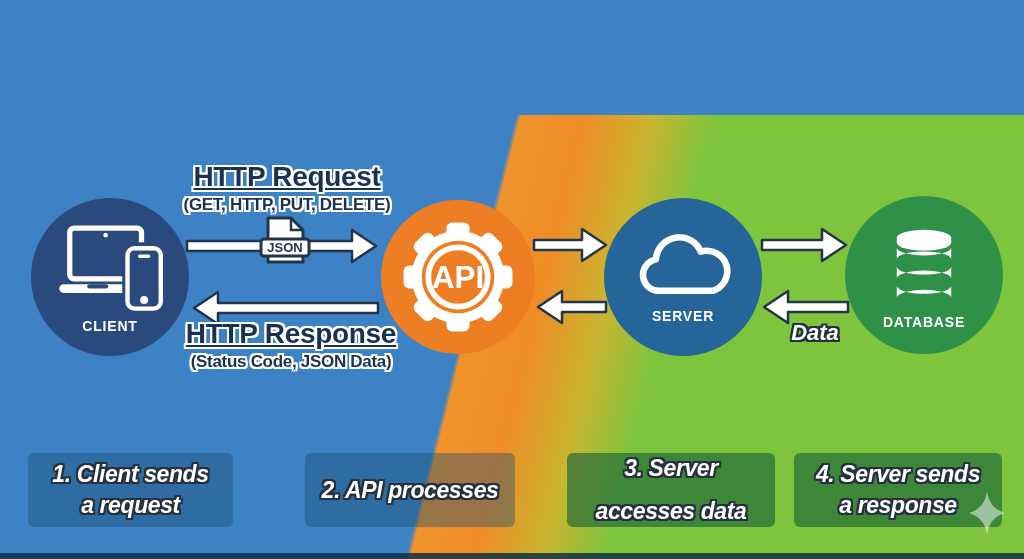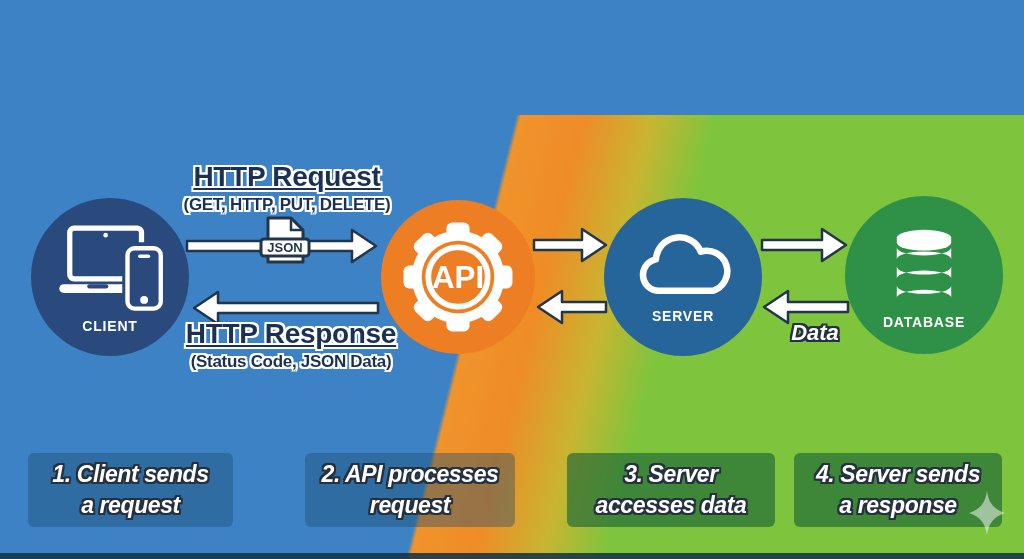"3. Server" .step-3 { justify-content: none -> space-between }
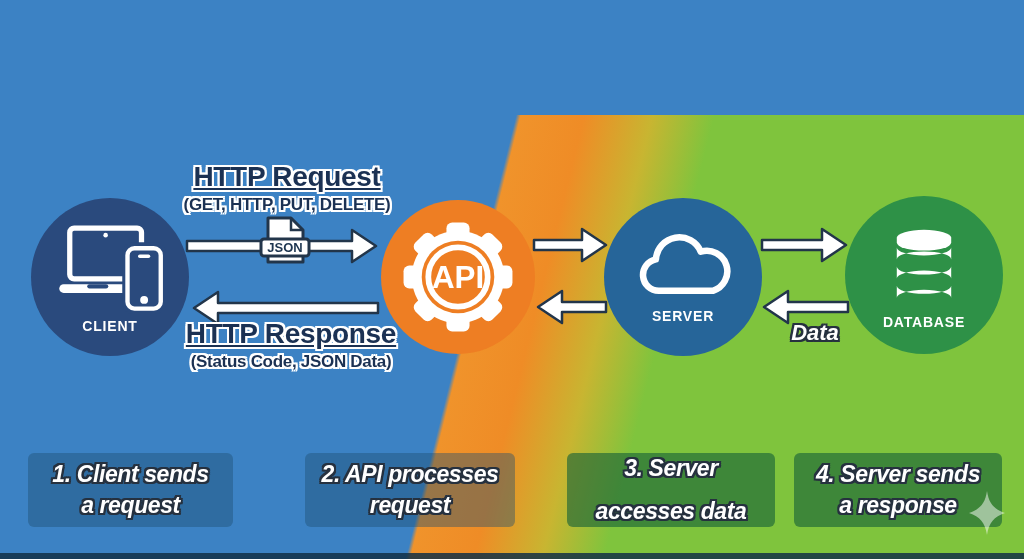"request" span.step-line { html: <span>request</span> -> none }
